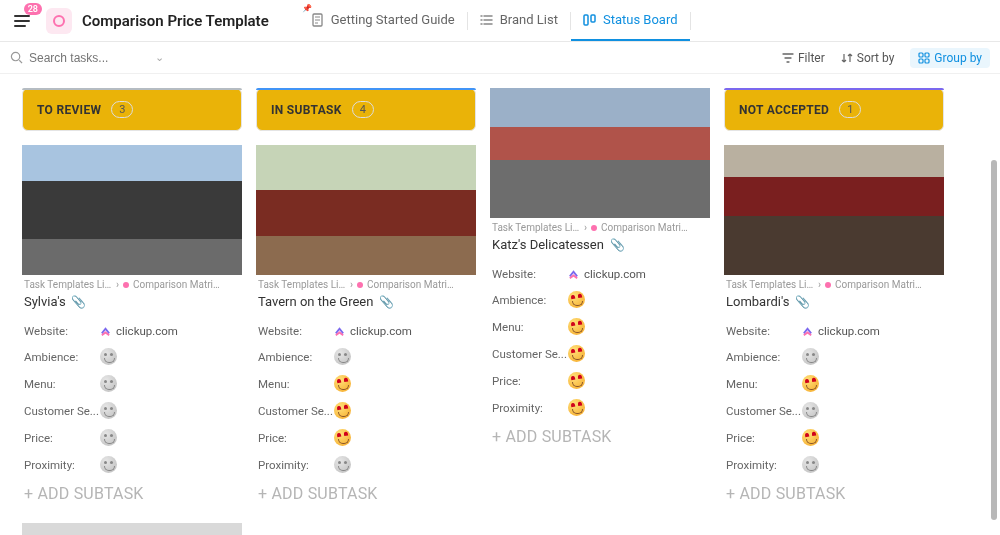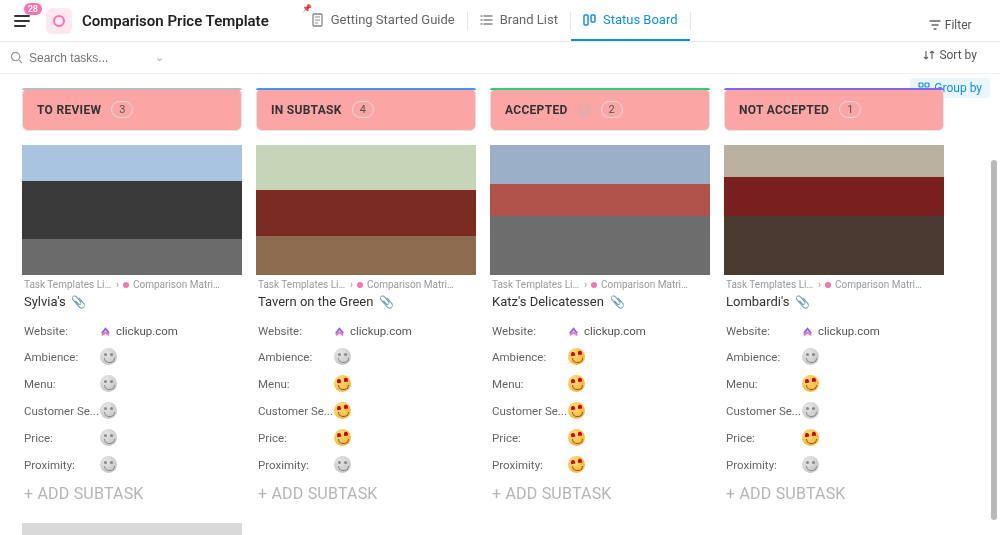"Filter" .toolbar-right { flex-direction: column -> none }
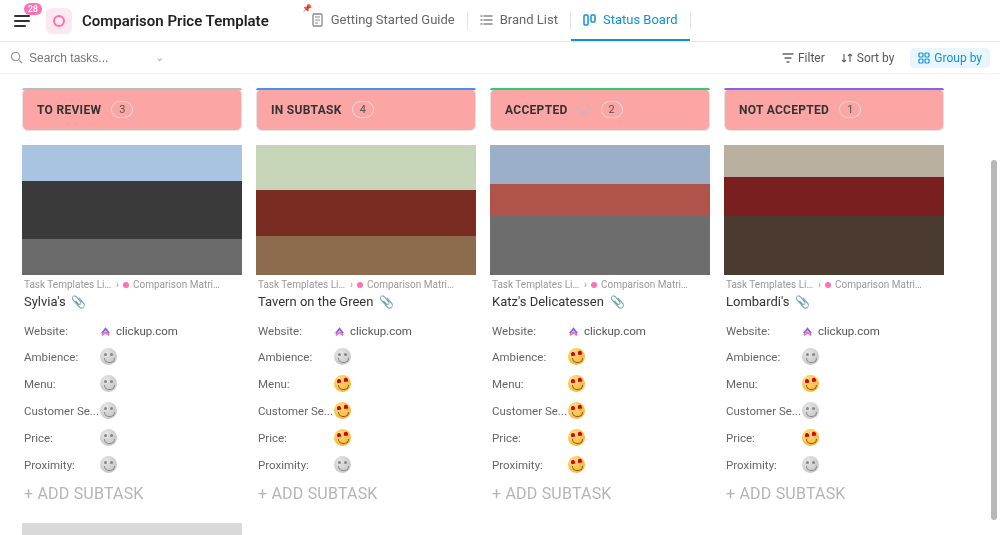"TO REVIEW" .col-header { background: #fca5a5 -> #eab308 }
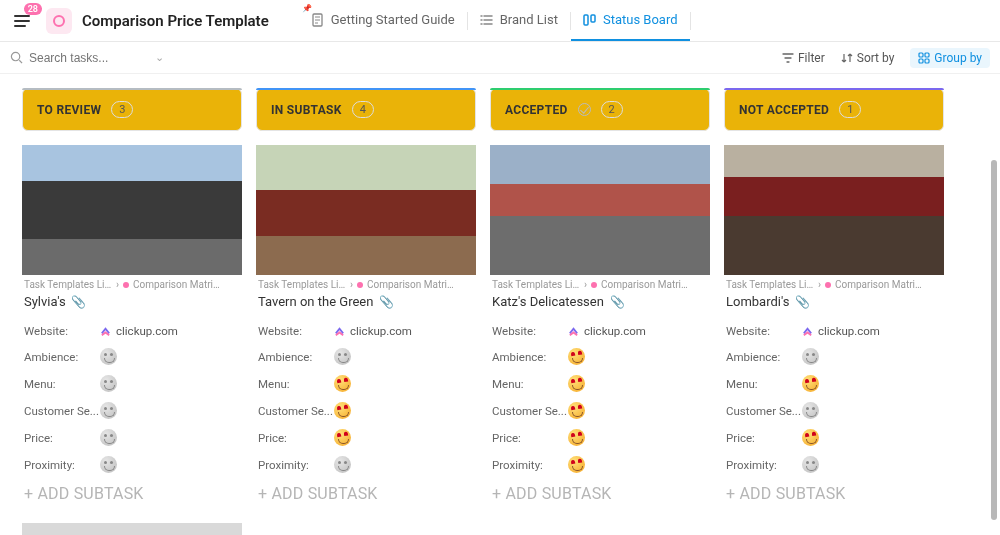"ACCEPTED" div.col-header { html: <div> <span>ACCEPTED</span> <span></span> <span>2</span> </div> -> none }
